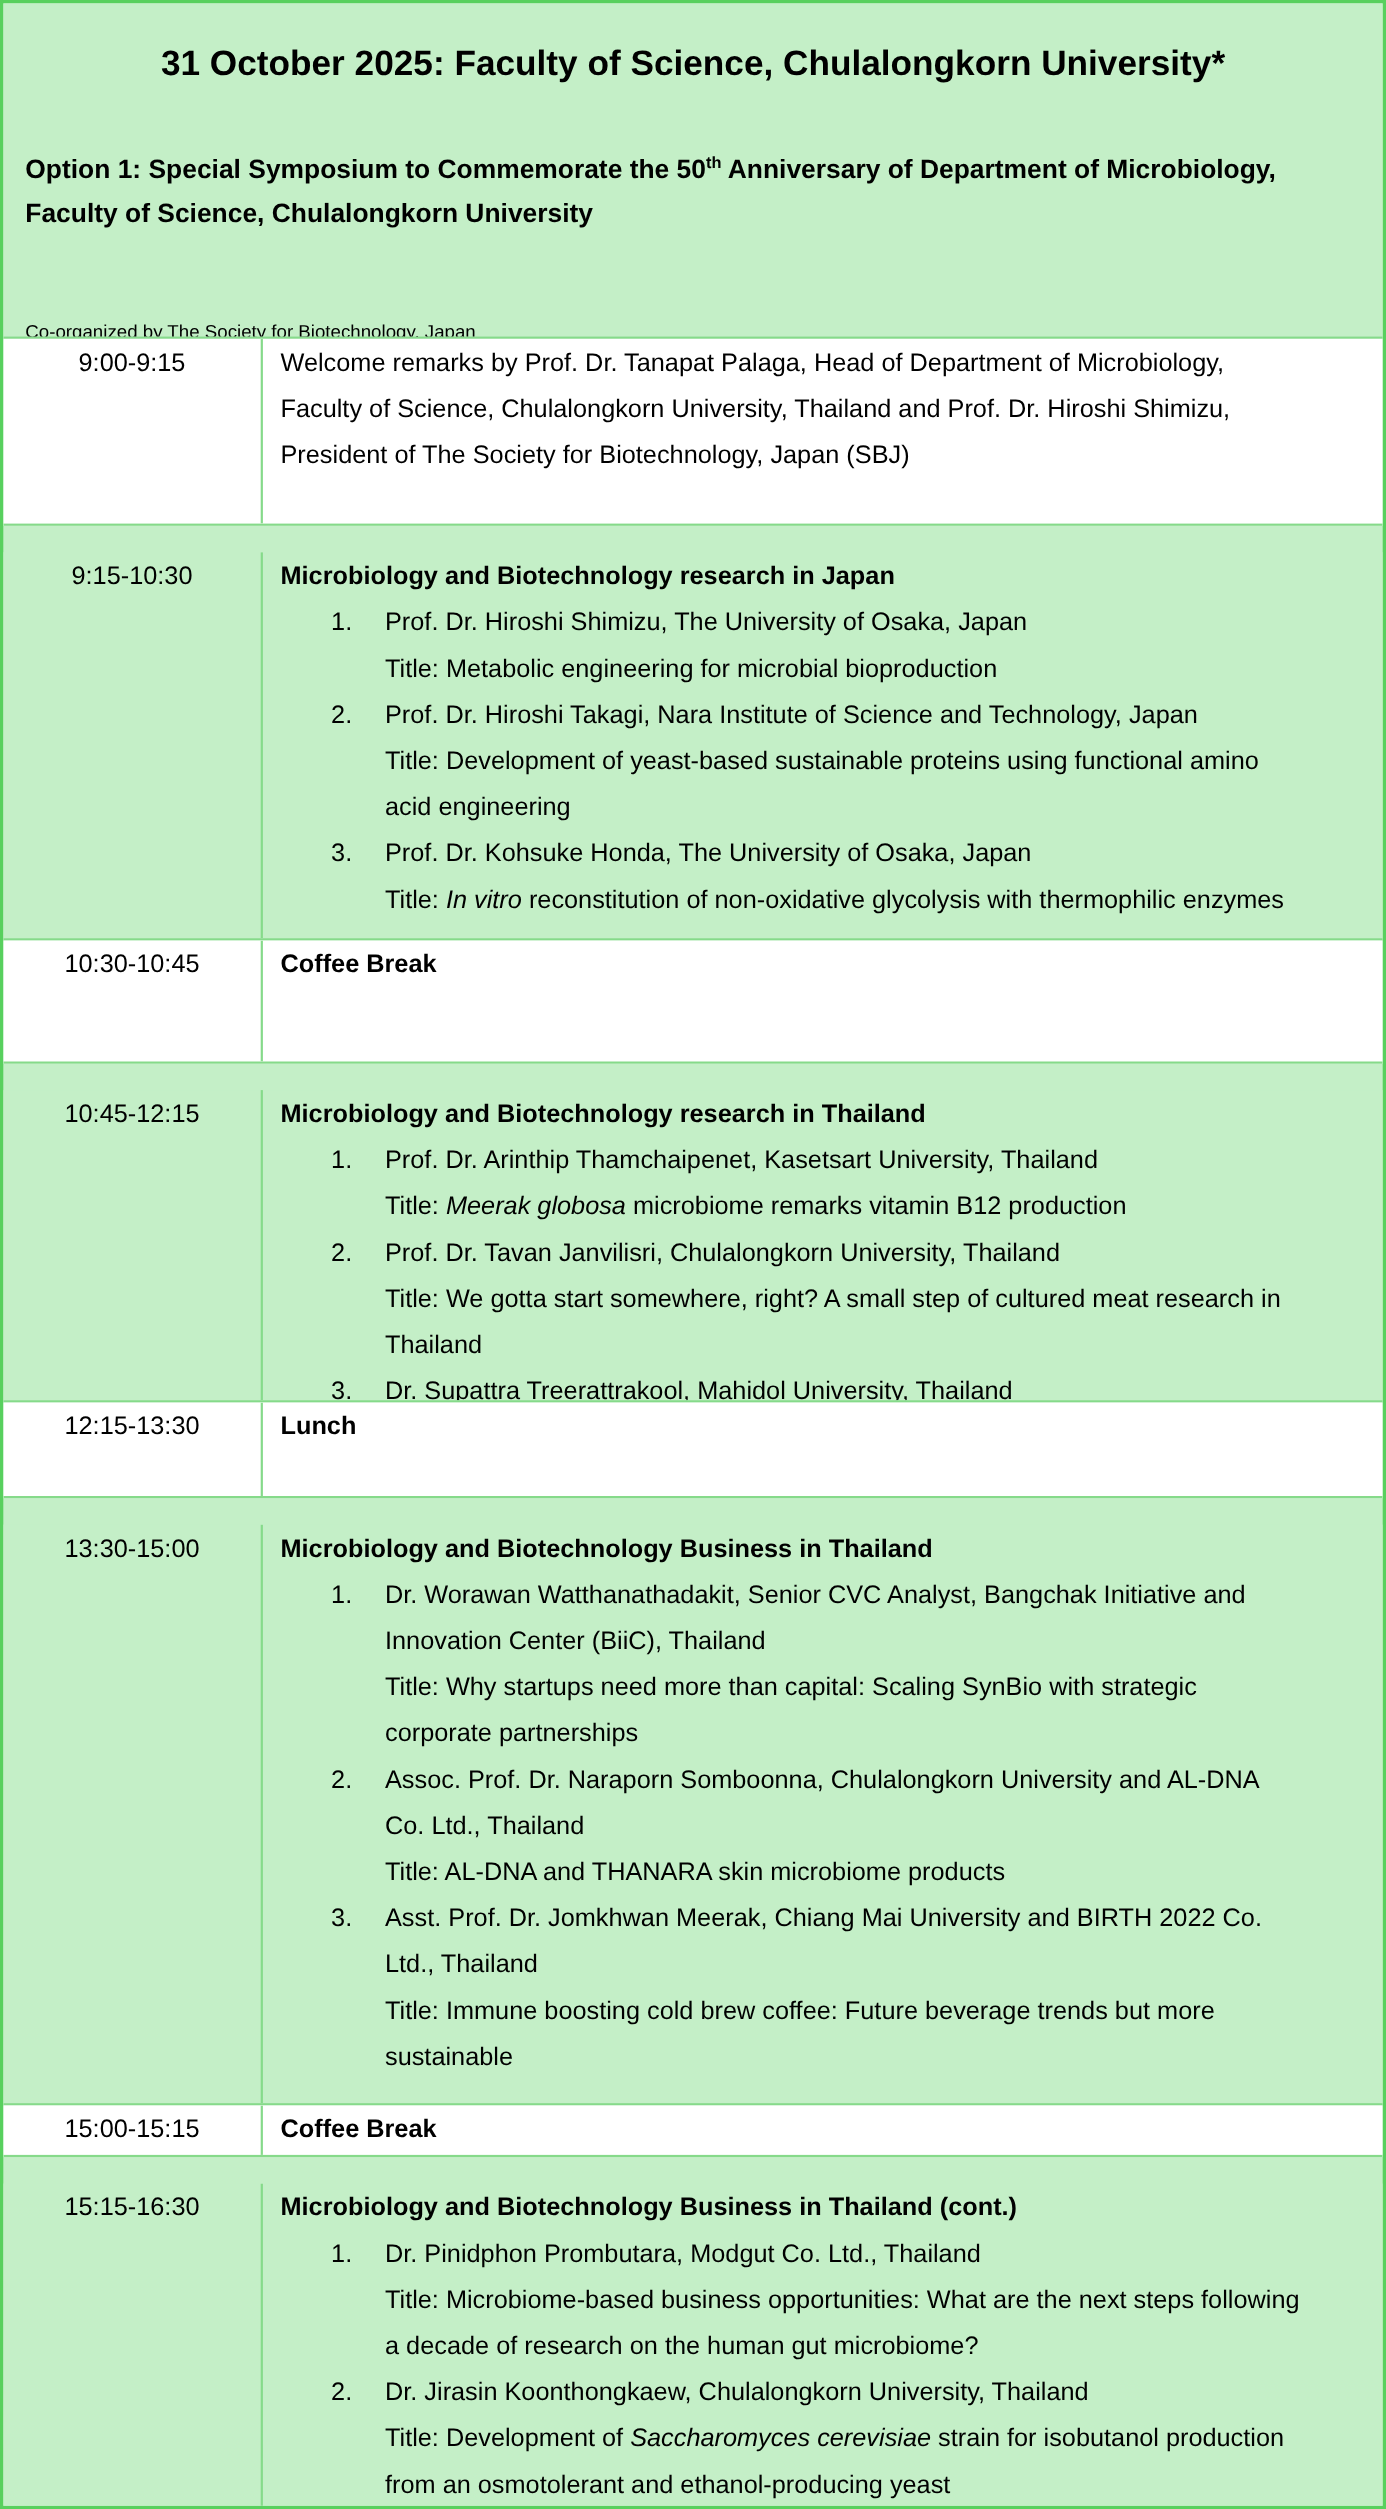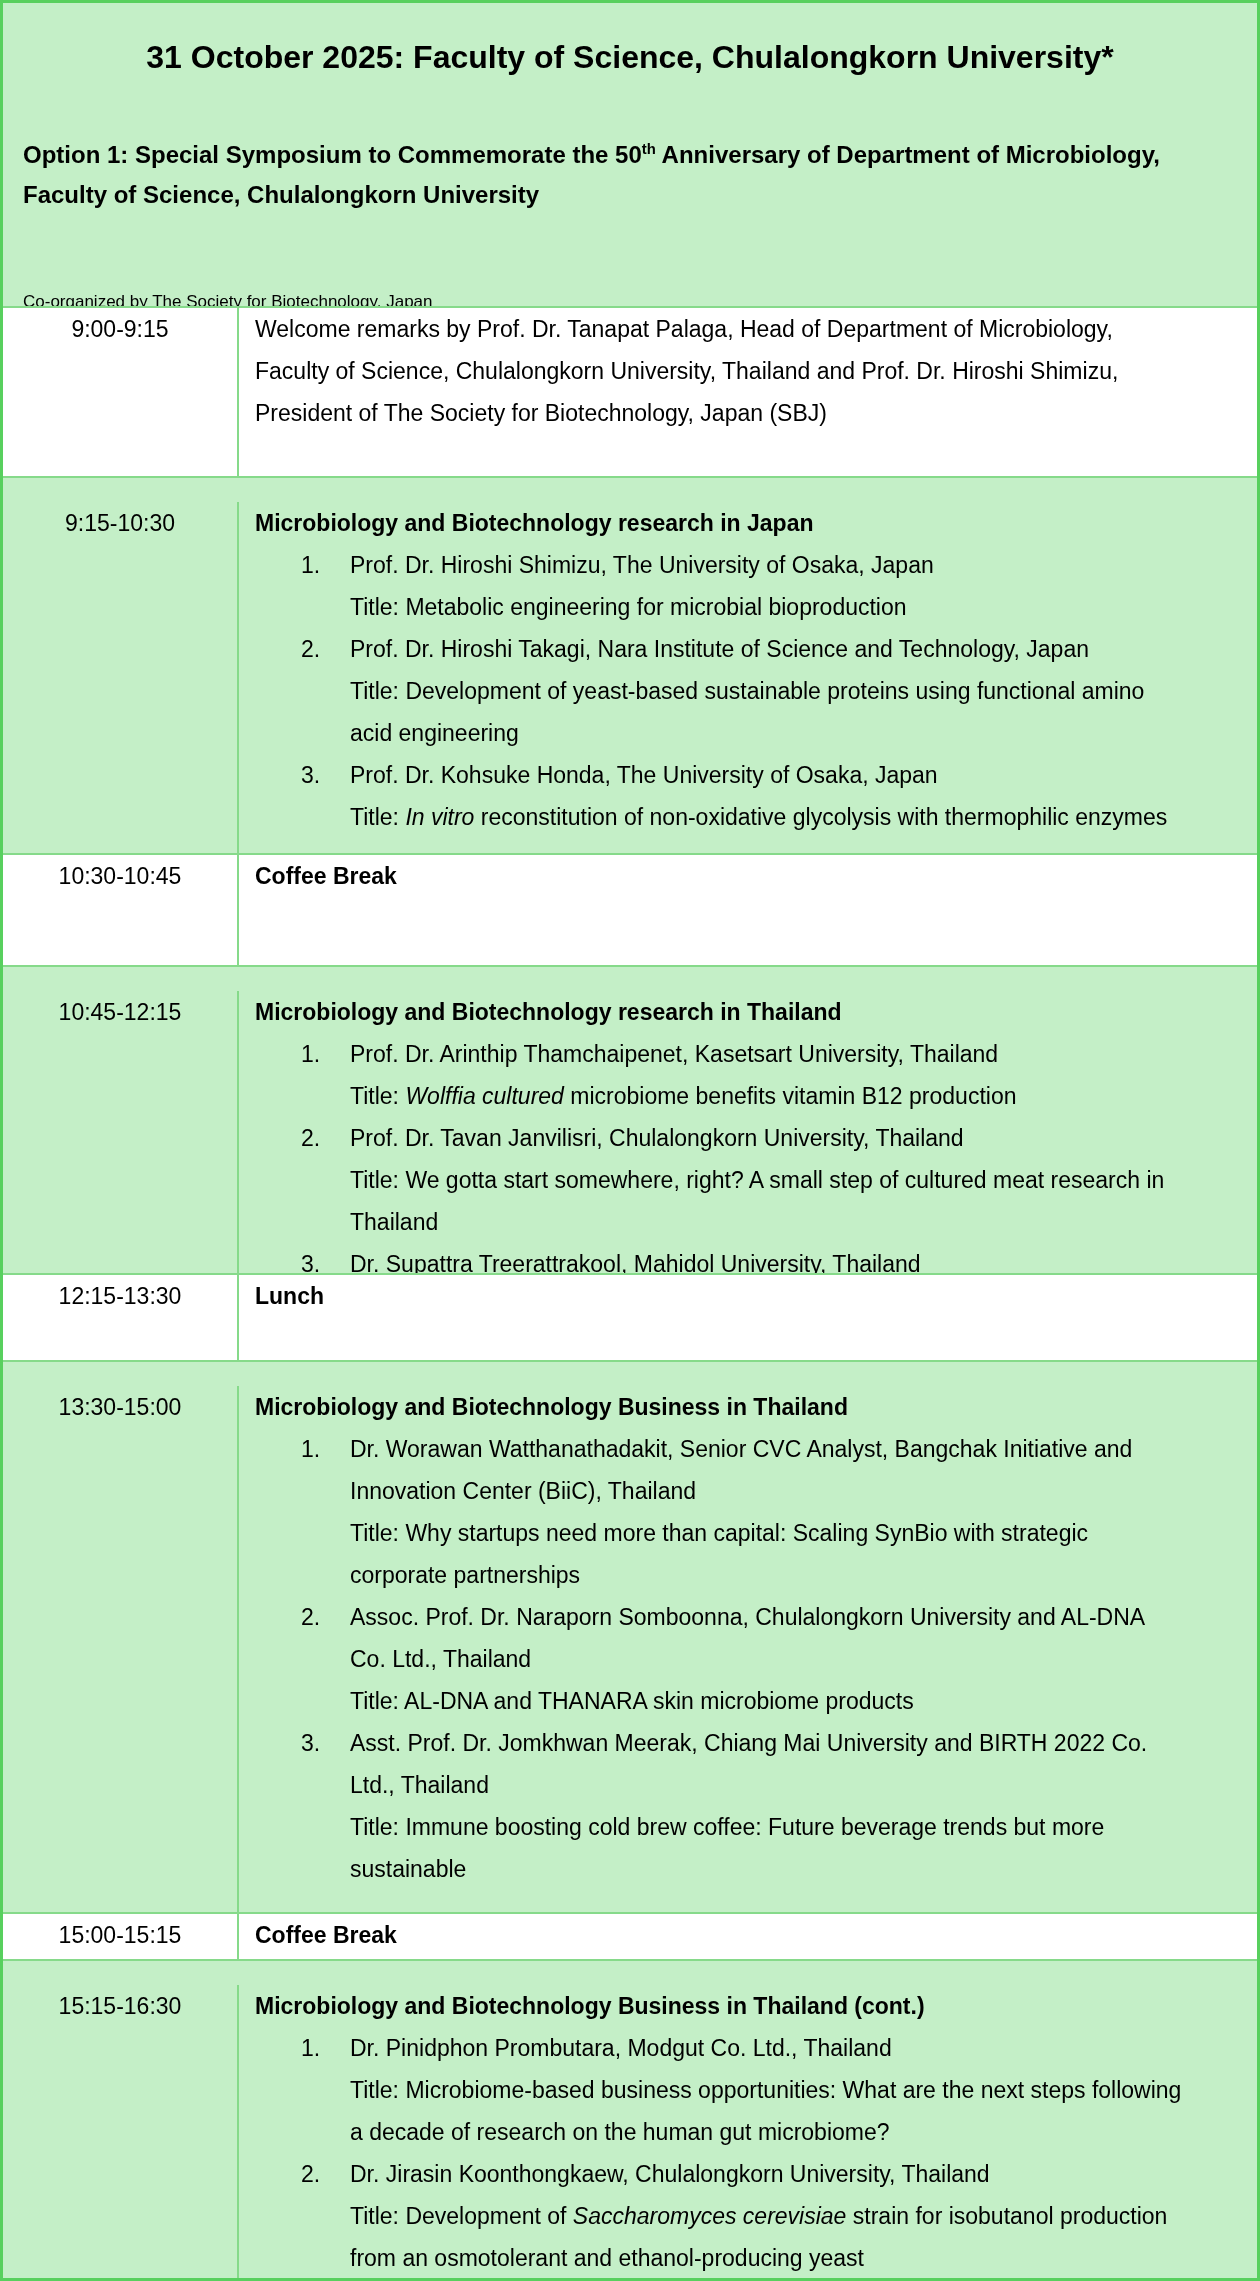"Wolffia cultured" em { text: Wolffia cultured -> Meerak globosa }
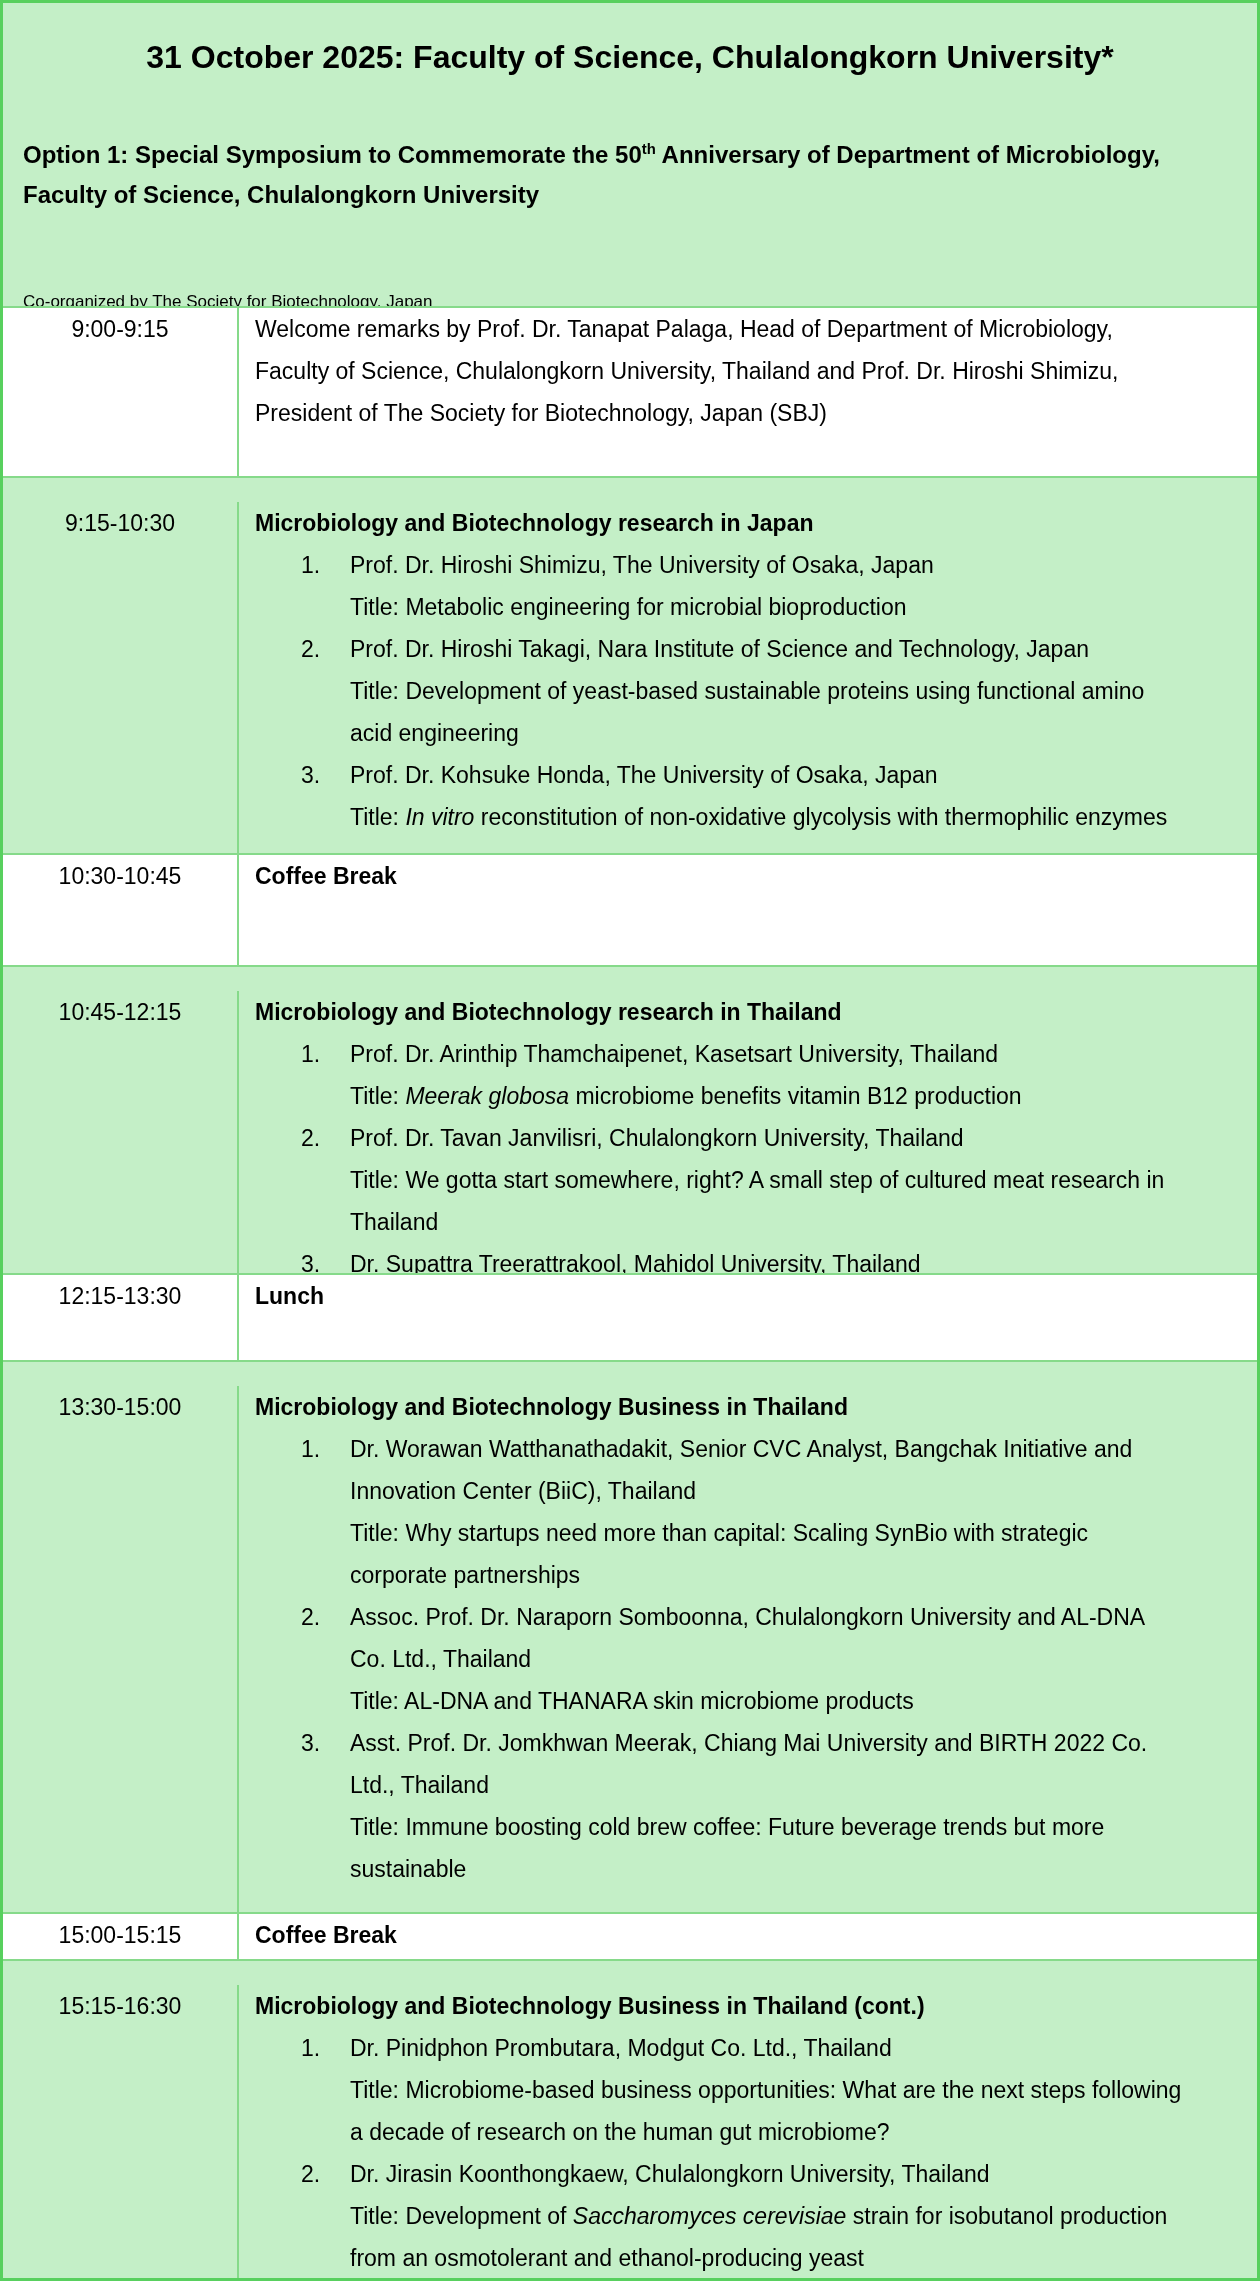"microbiome benefits vitamin B12" span { text: benefits -> remarks }
